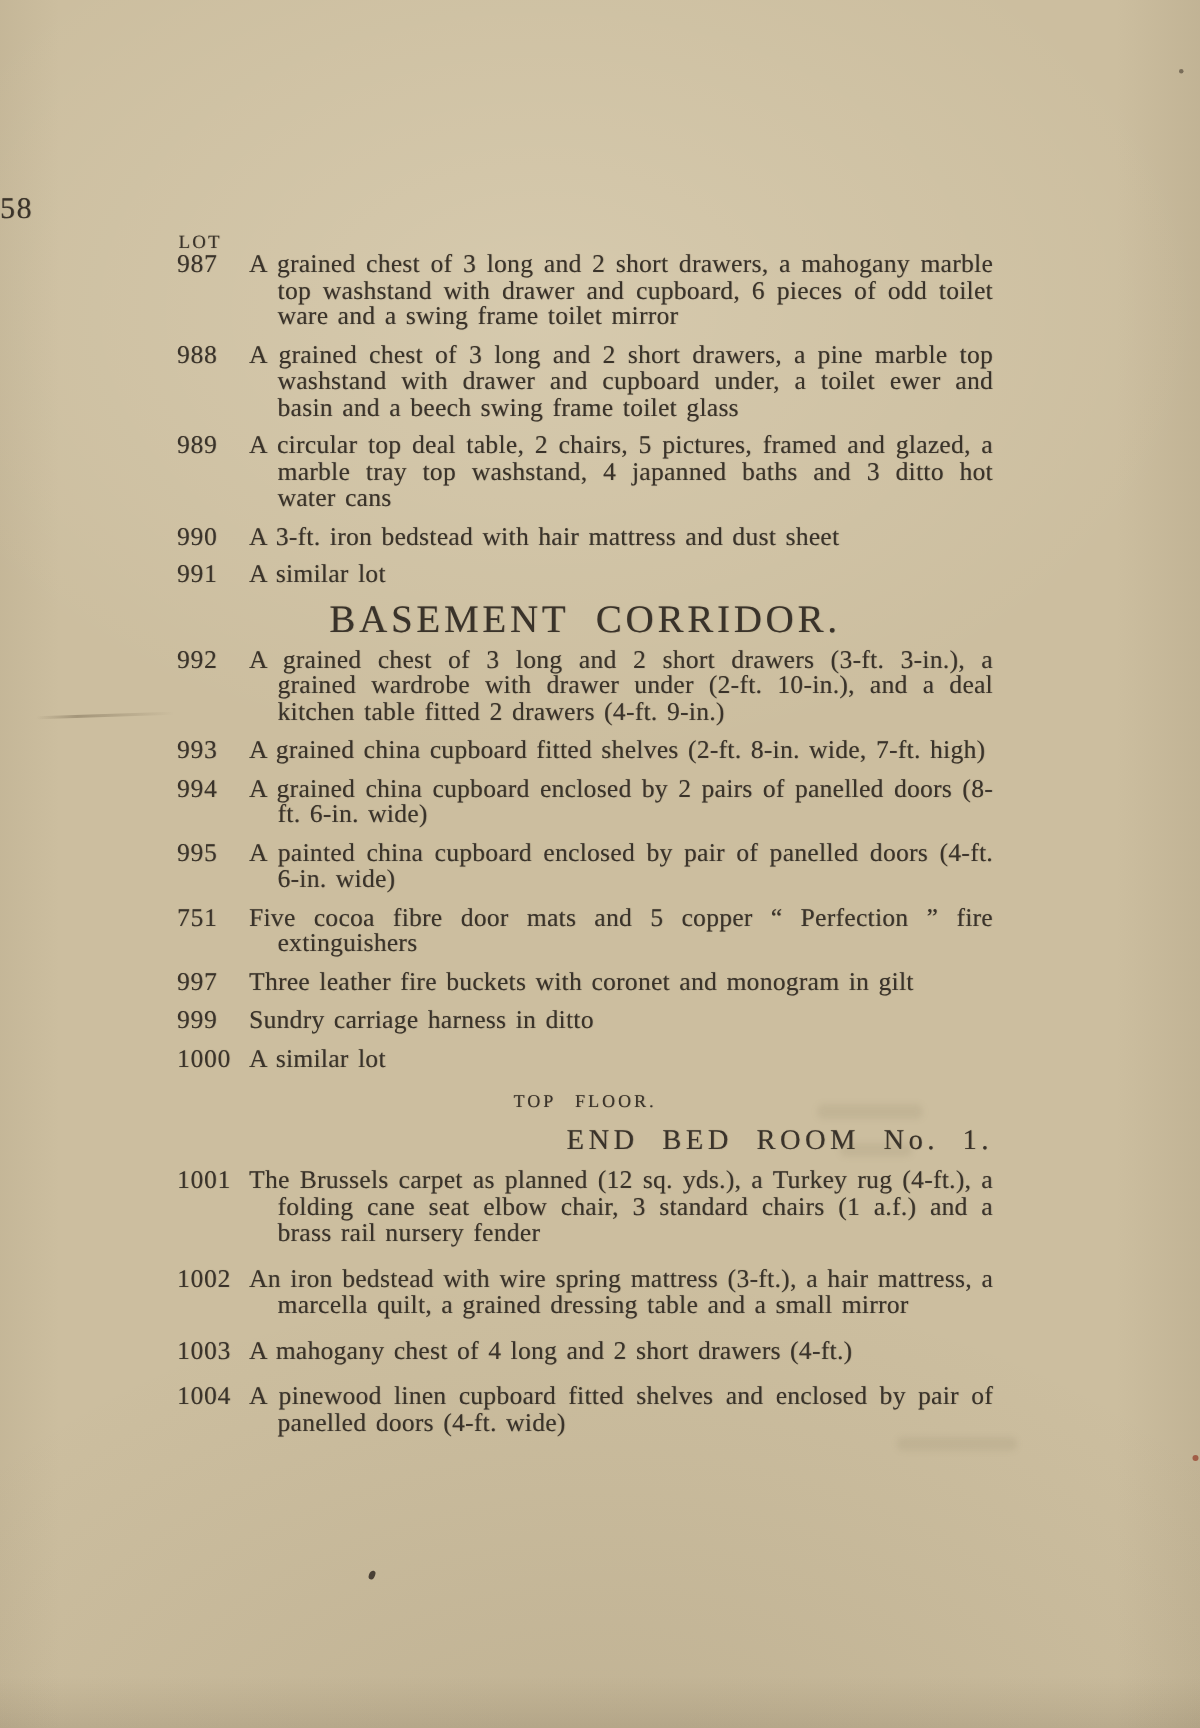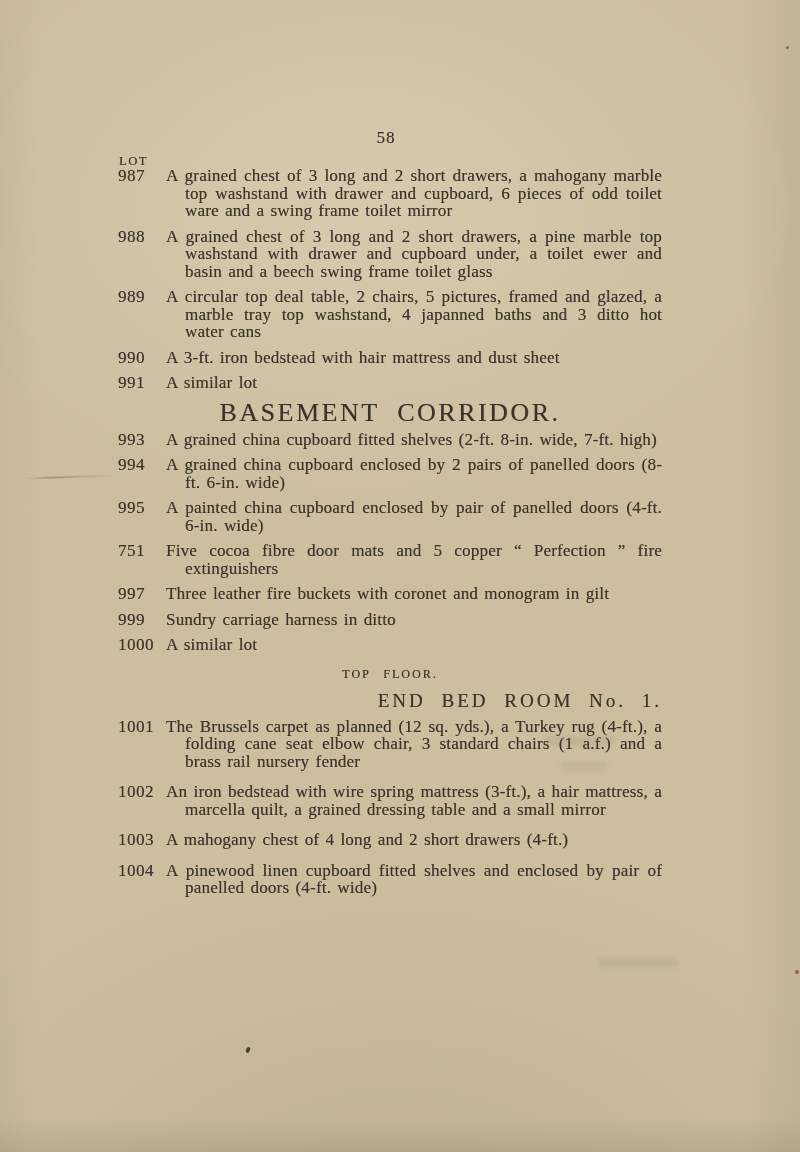"58" .page-number { font-size: 17px -> 20px; text-align: center -> none }
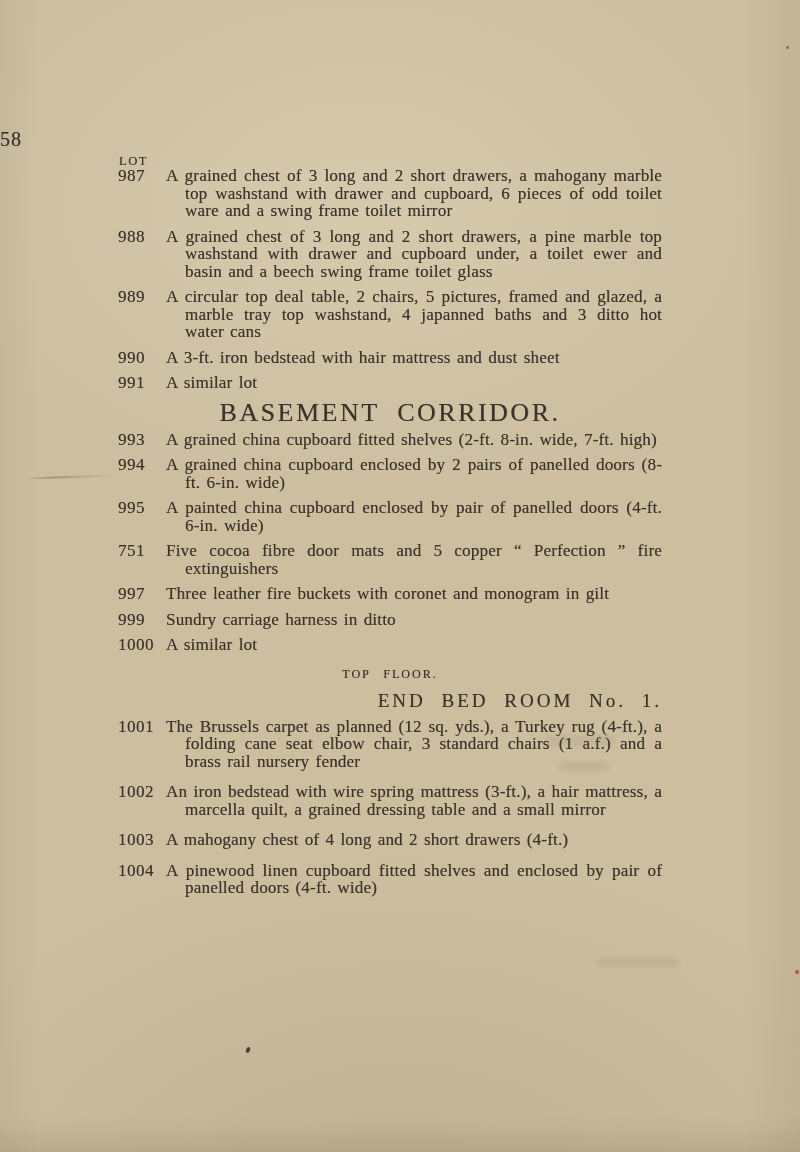"992" div.lot-entry { html: none -> <div> <div>992</div> <div>A grained chest of 3 long and 2 short drawers (3-ft. 3-in.), a grained wardrobe with drawer under (2-ft. 10-in.), and a deal kitchen table fitted 2 drawers (4-ft. 9-in.)</div> </div> }
